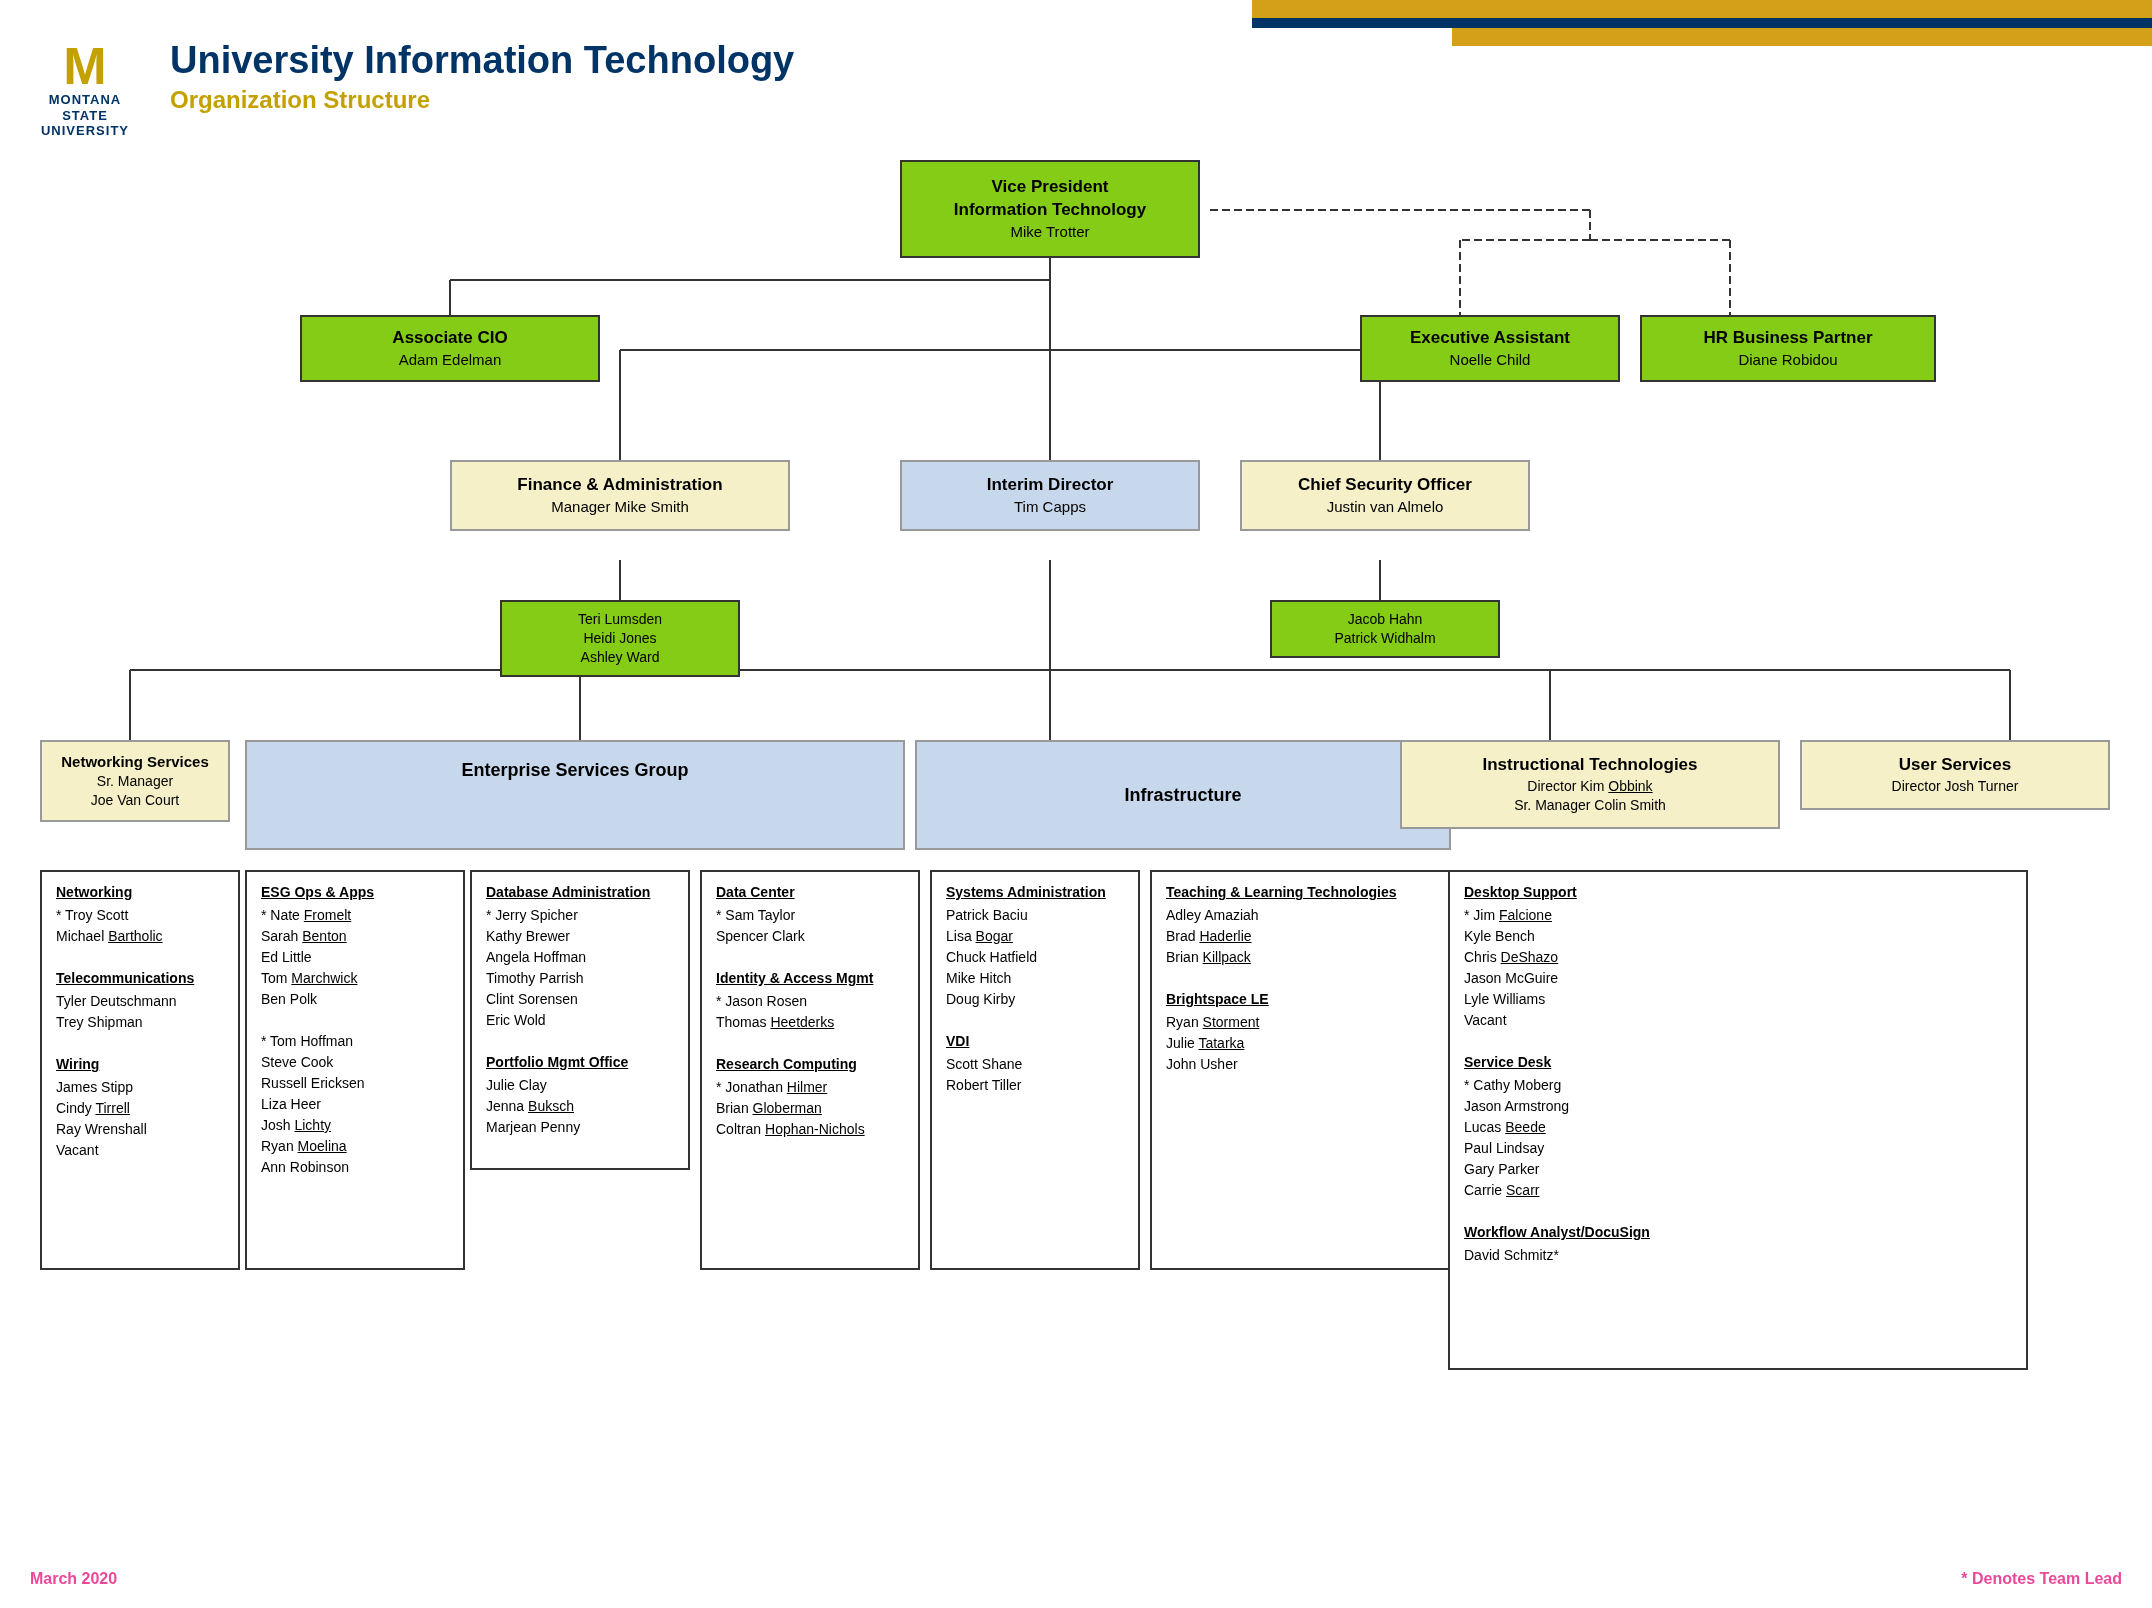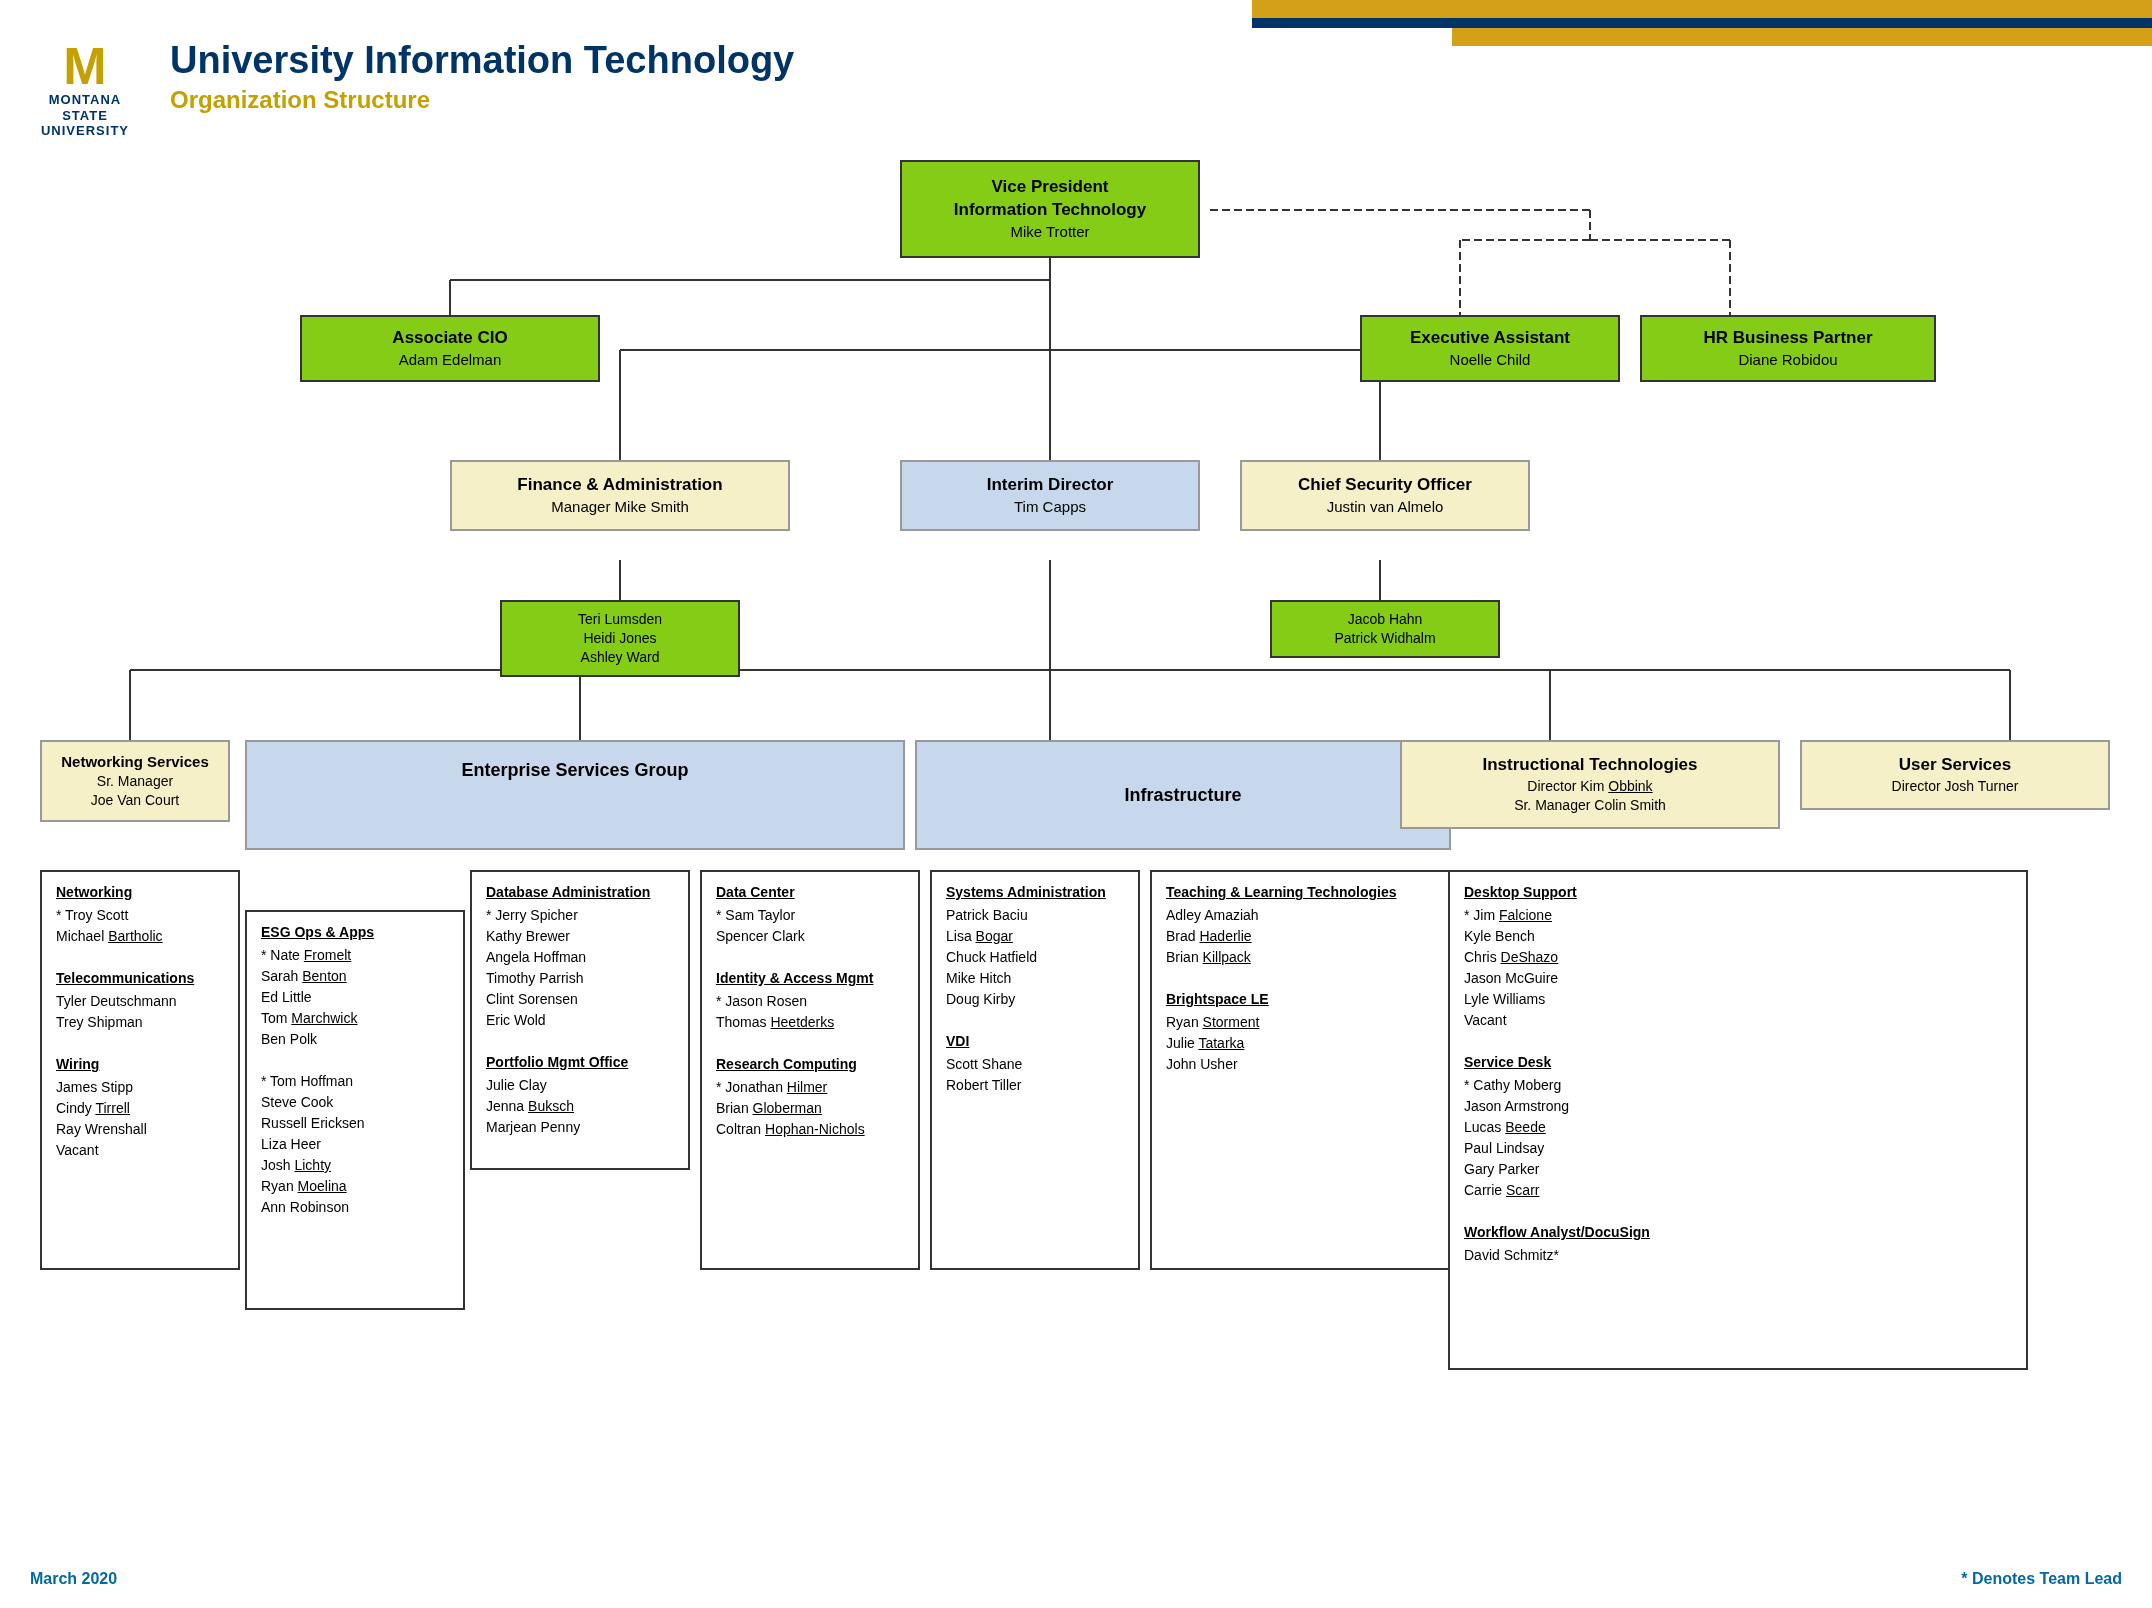"ESG Ops & Apps" div.list-box { top: 760px -> 720px }
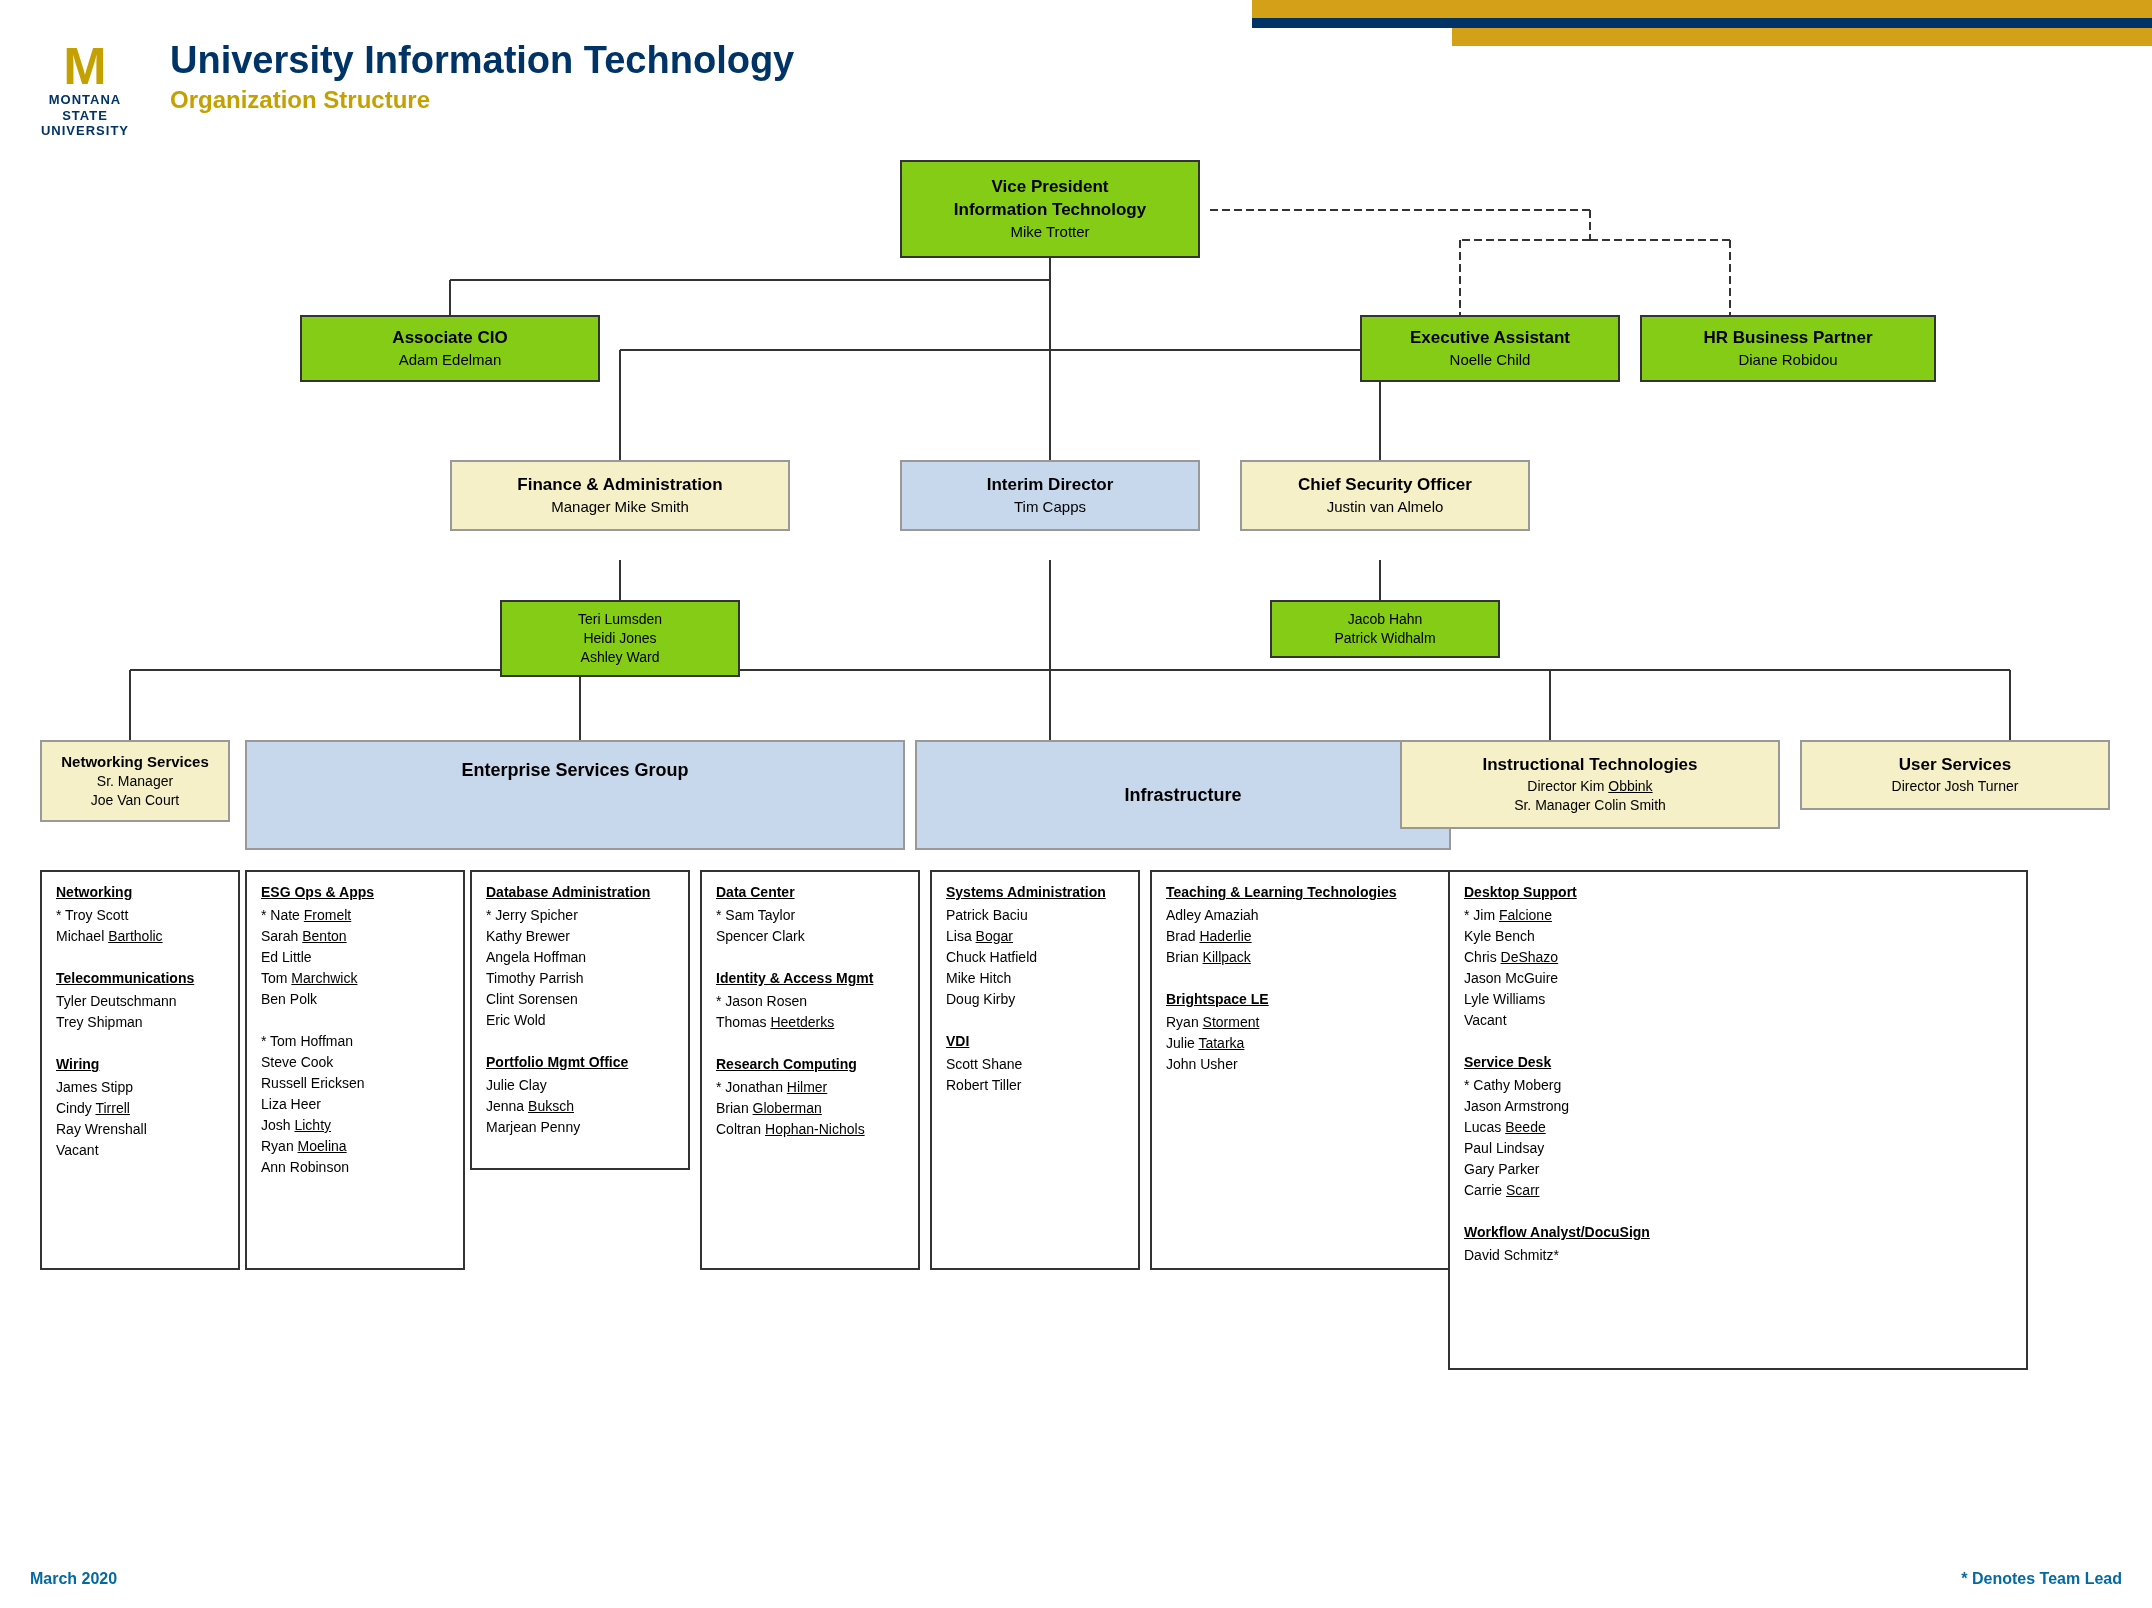"March 2020" .footer { color: #0369a1 -> #ec4899 }
